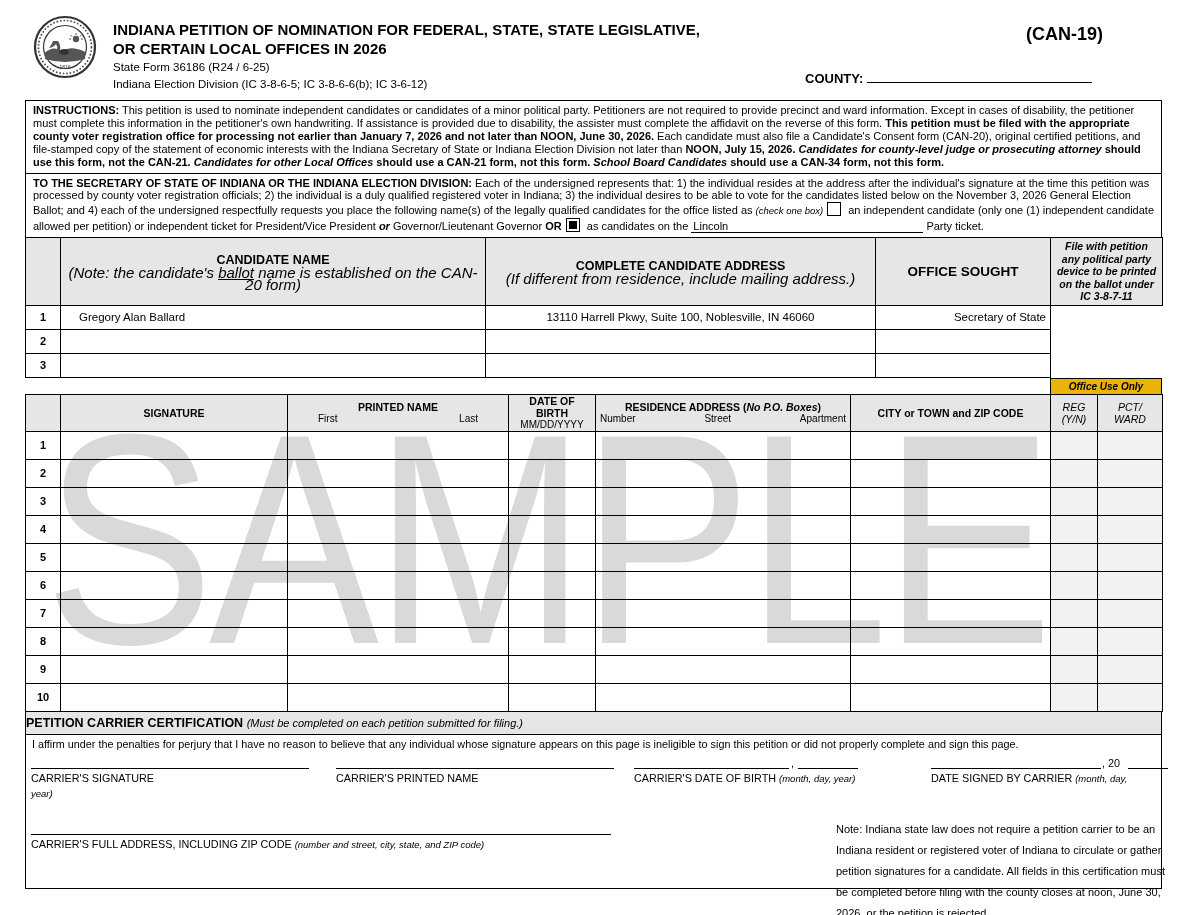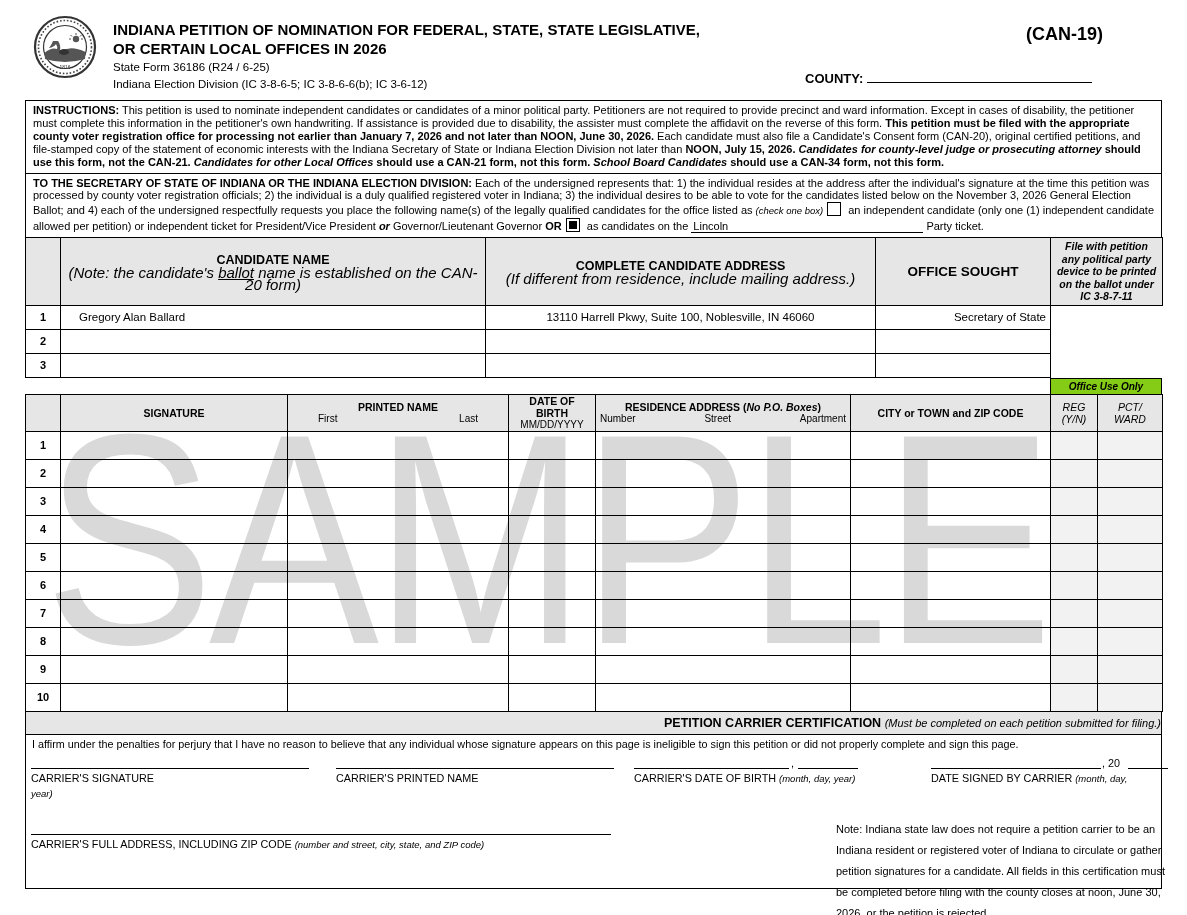"Office Use Only" .office-use { background: #84cc16 -> #eab308 }
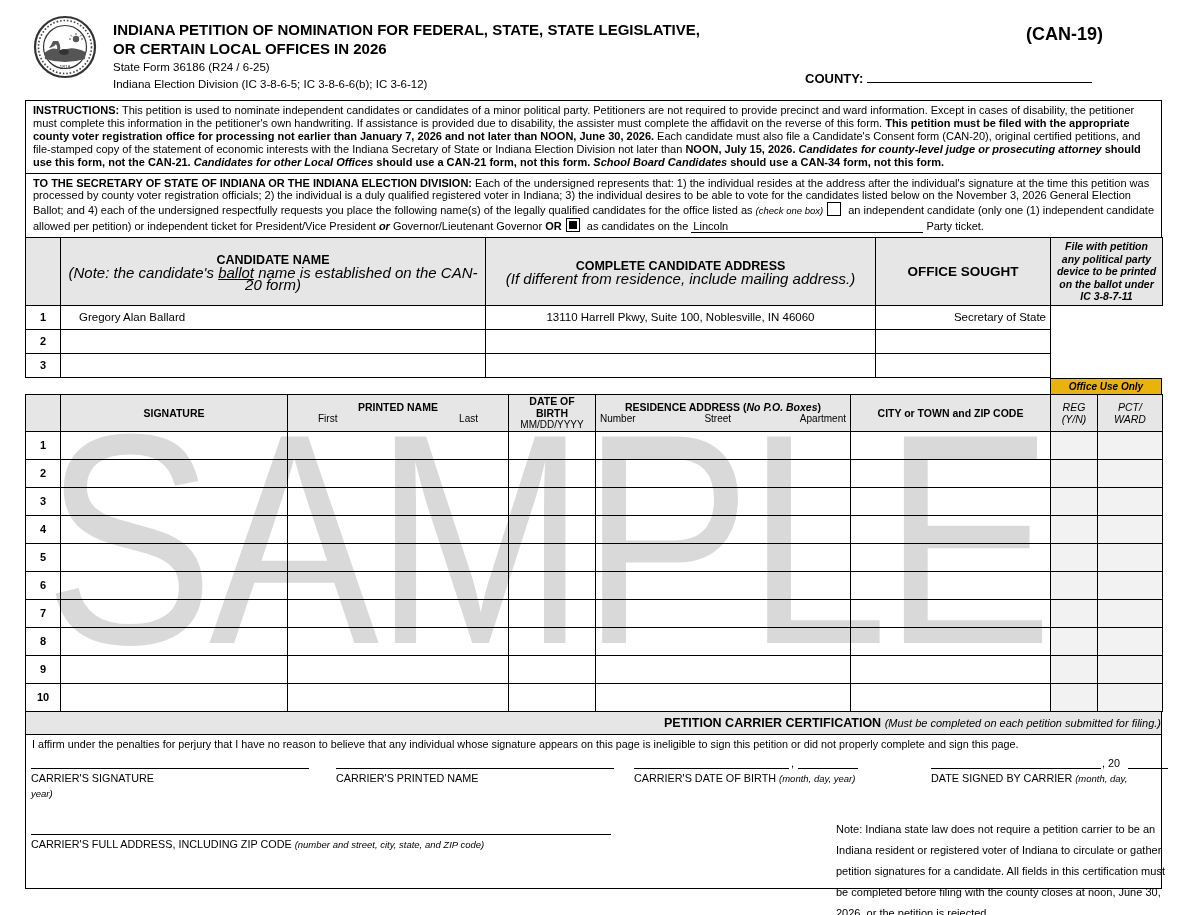"PETITION CARRIER CERTIFICATION (Must be" .band { text-align: right -> left }
